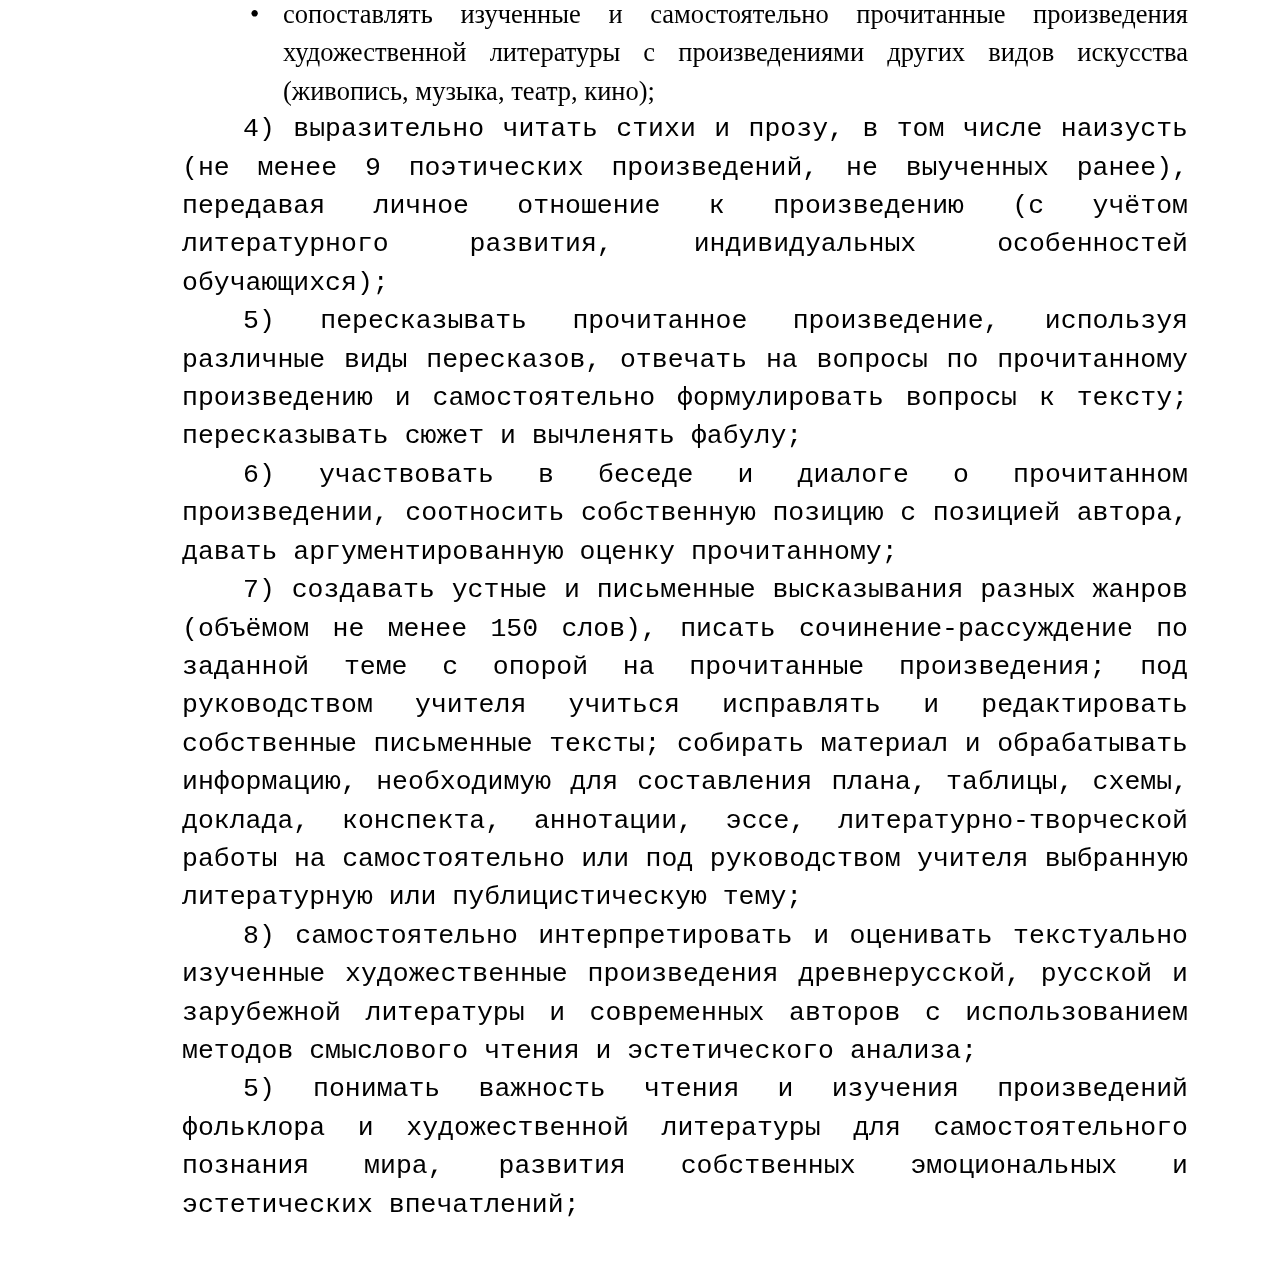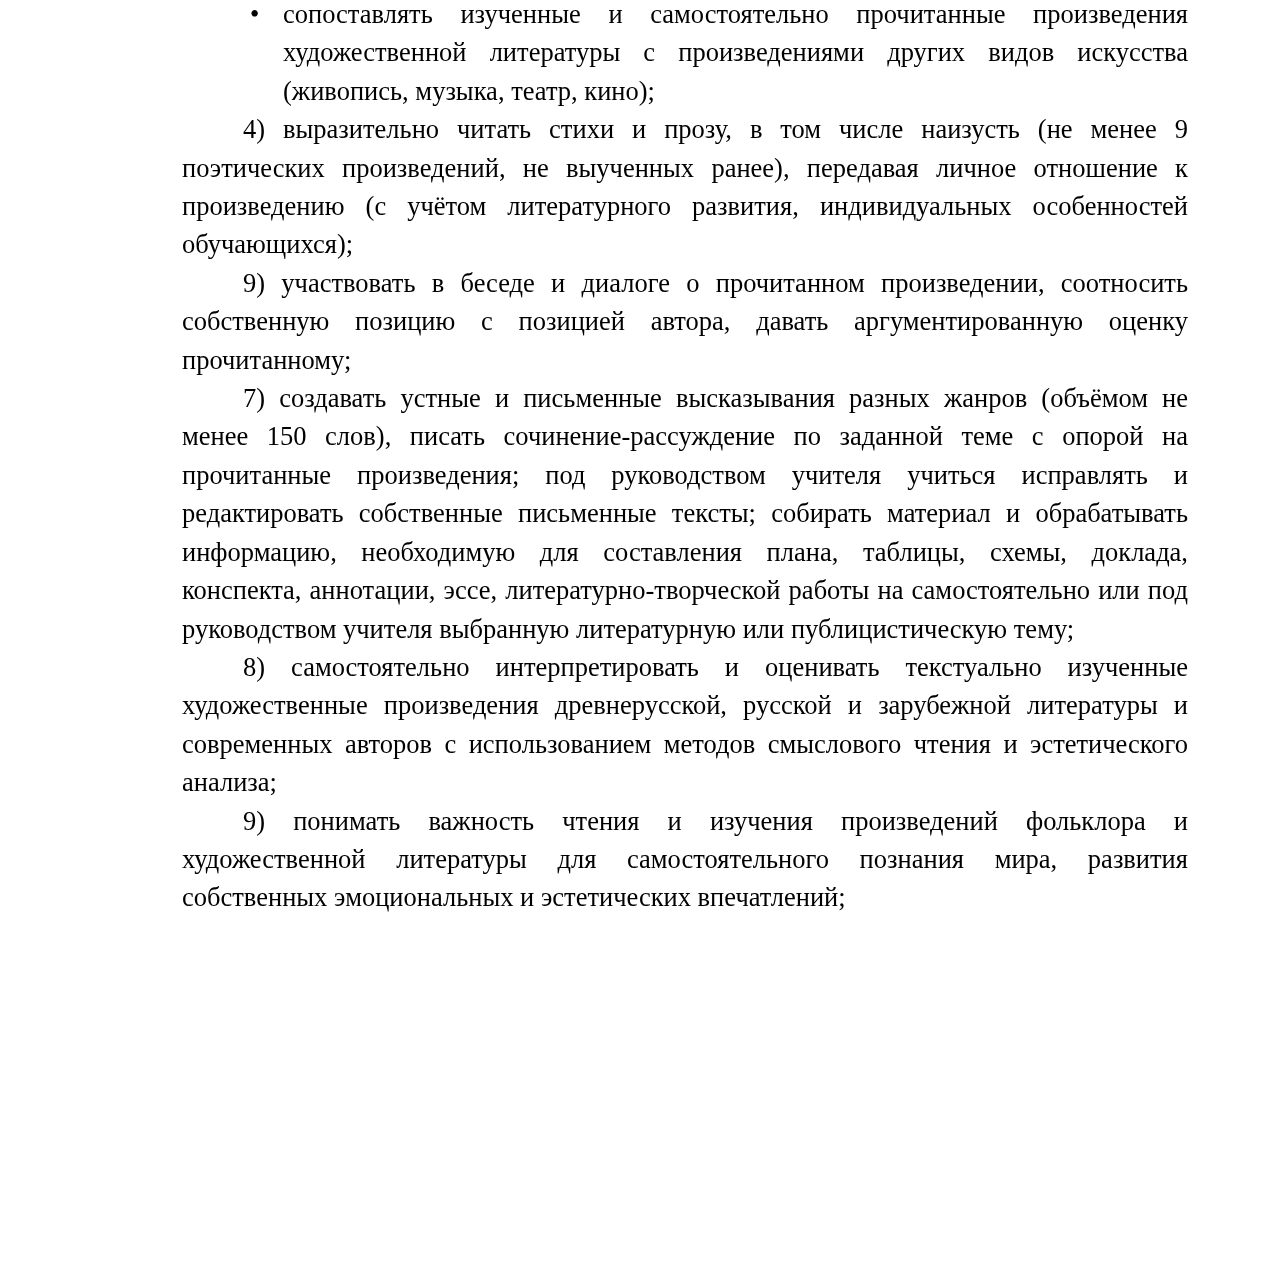"4) выразительно читать стихи и" p.para { font-family: none -> Liberation Mono, monospace }
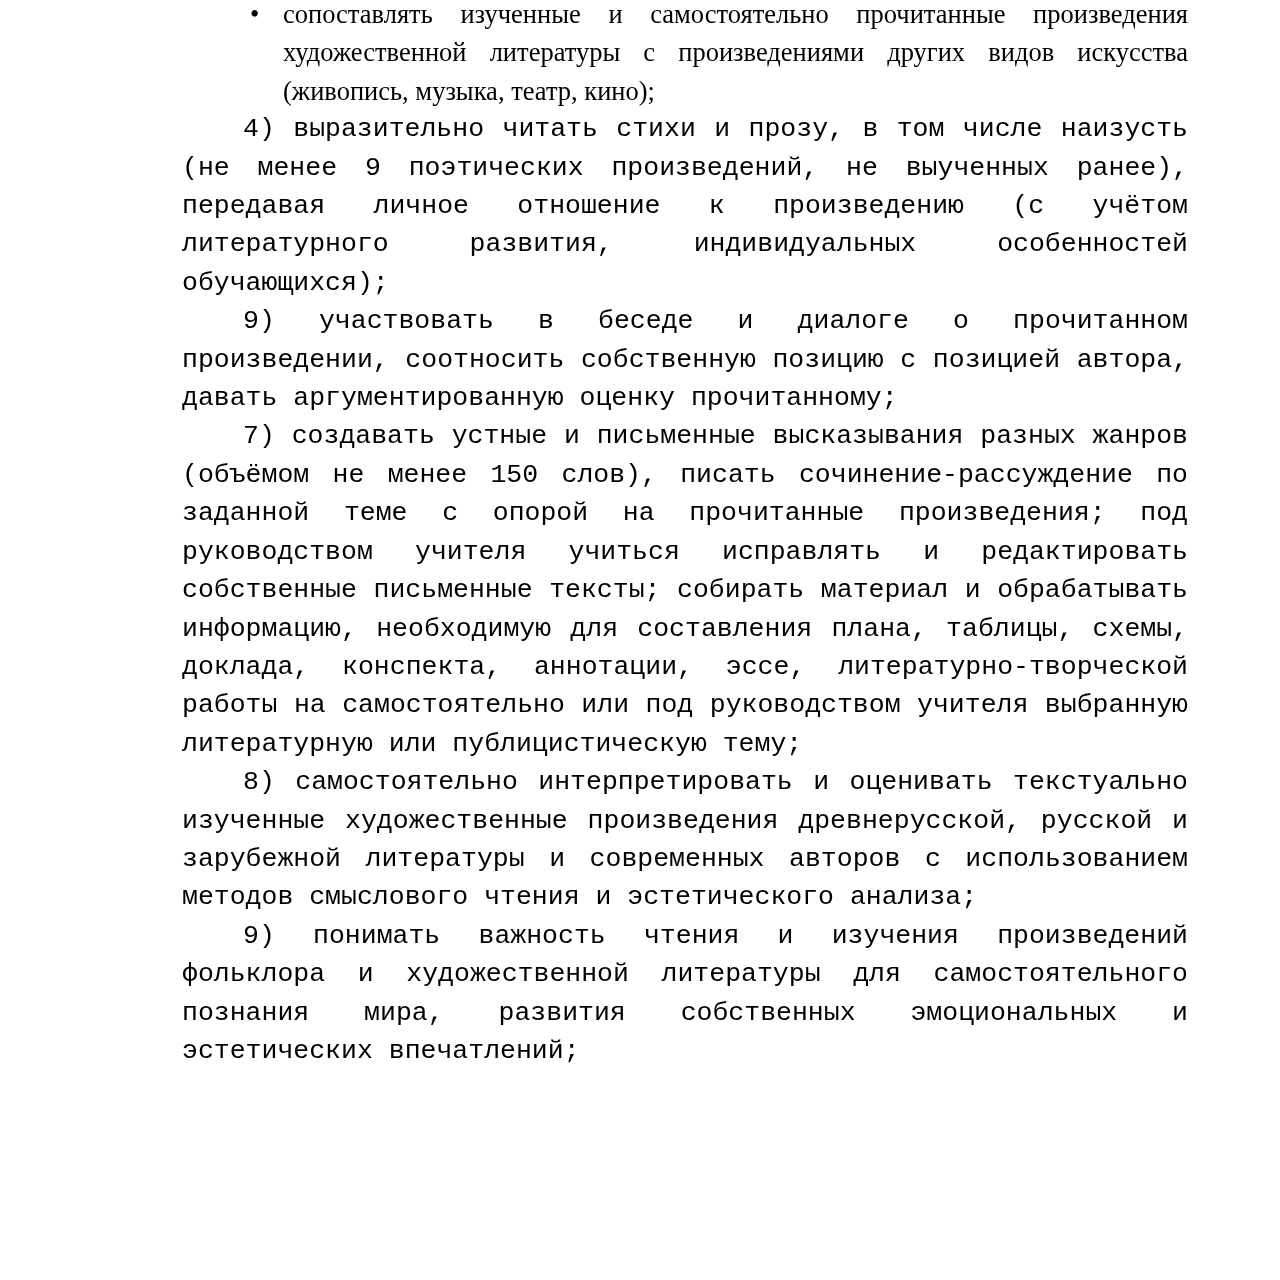"5) пересказывать прочитанное" p.para { html: none -> <p>5) пересказывать прочитанное произведение, используя различные виды пересказов, отвечать на вопросы по прочитанному произведению и самостоятельно формулировать вопросы к тексту; пересказывать сюжет и вычленять фабулу;</p> }
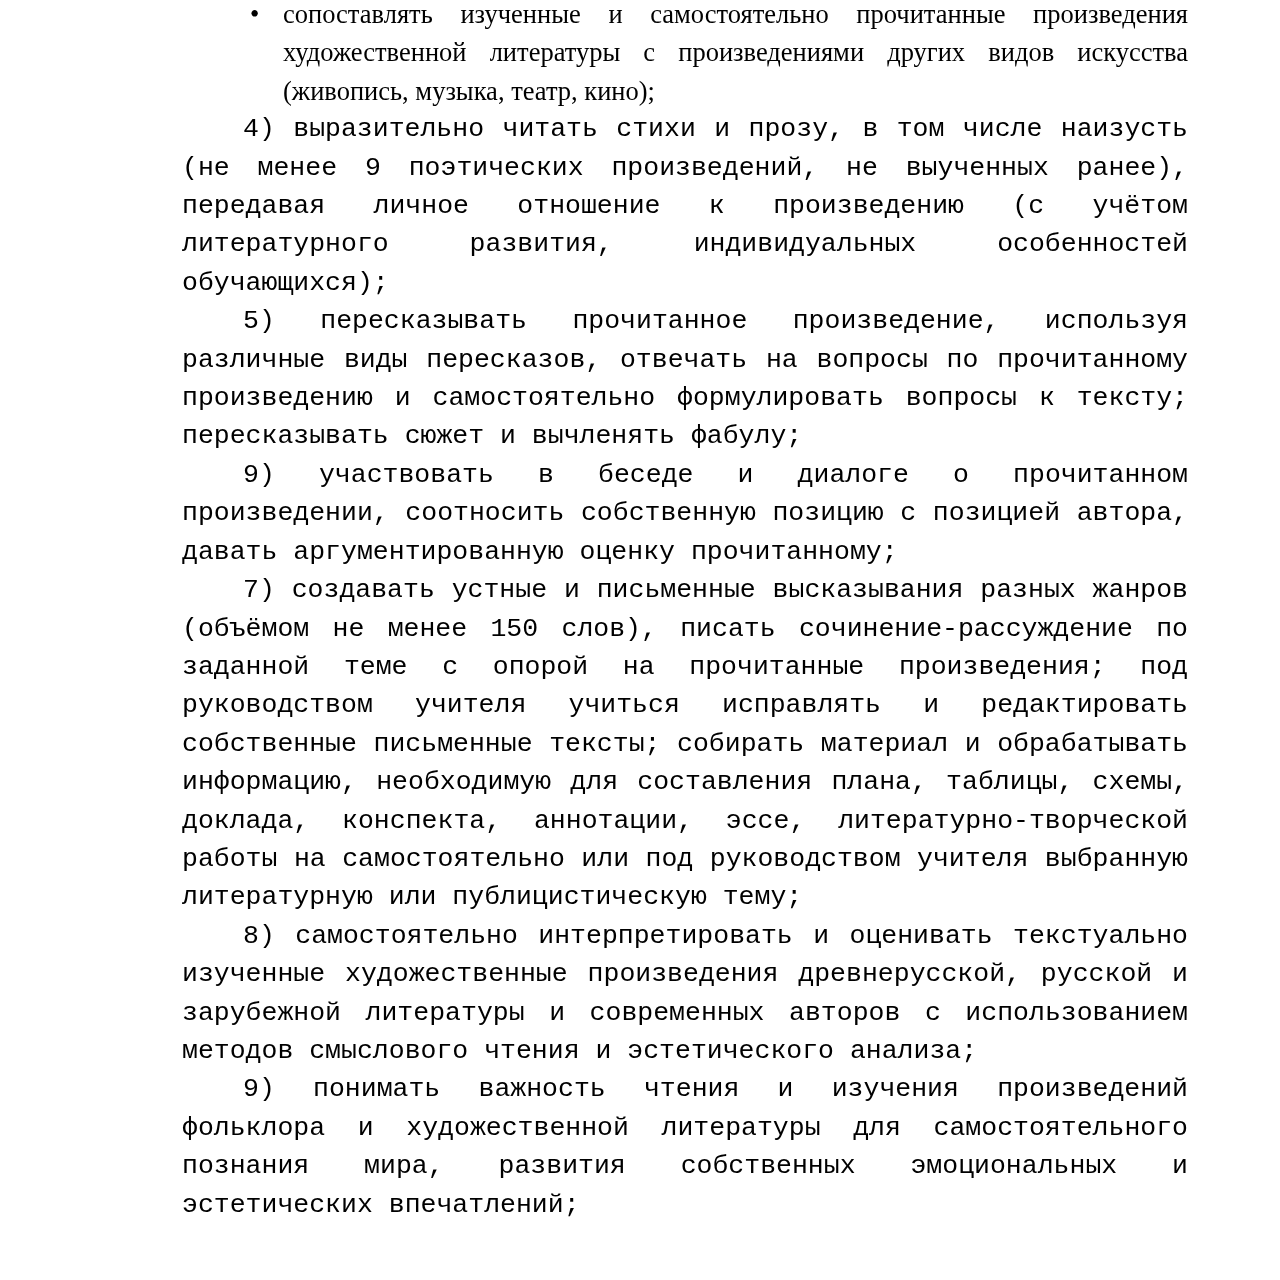"9) участвовать в беседе и" p.para { text: 9 -> 6 }
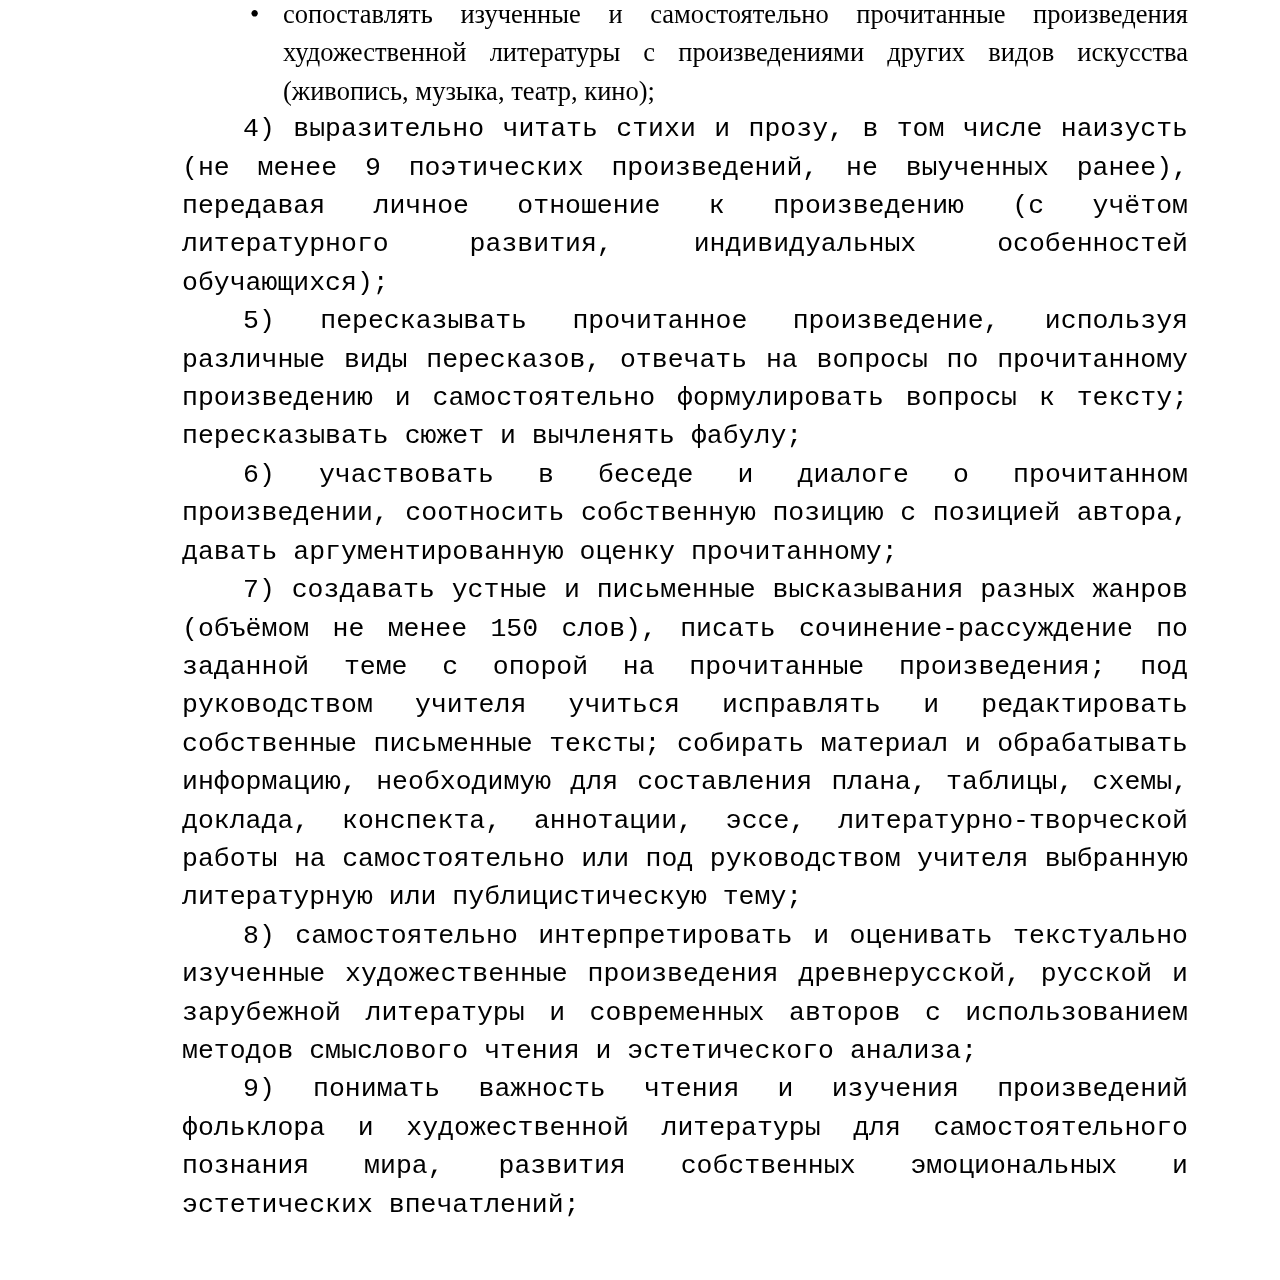"9) понимать важность чтения и" p.para { text: 9 -> 5 }
